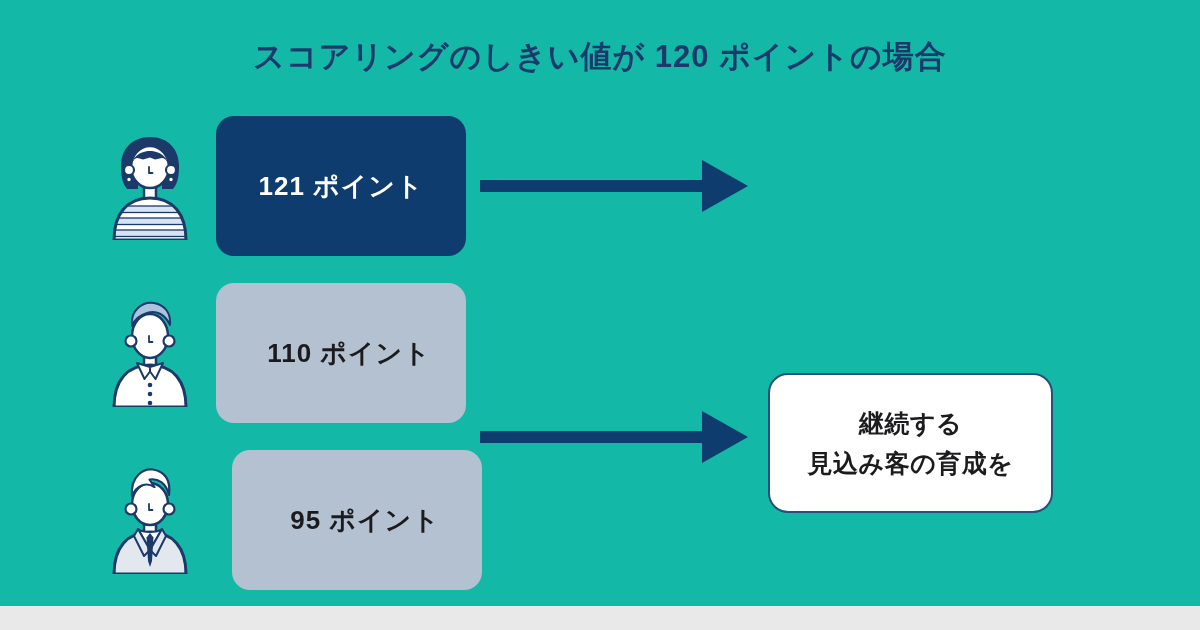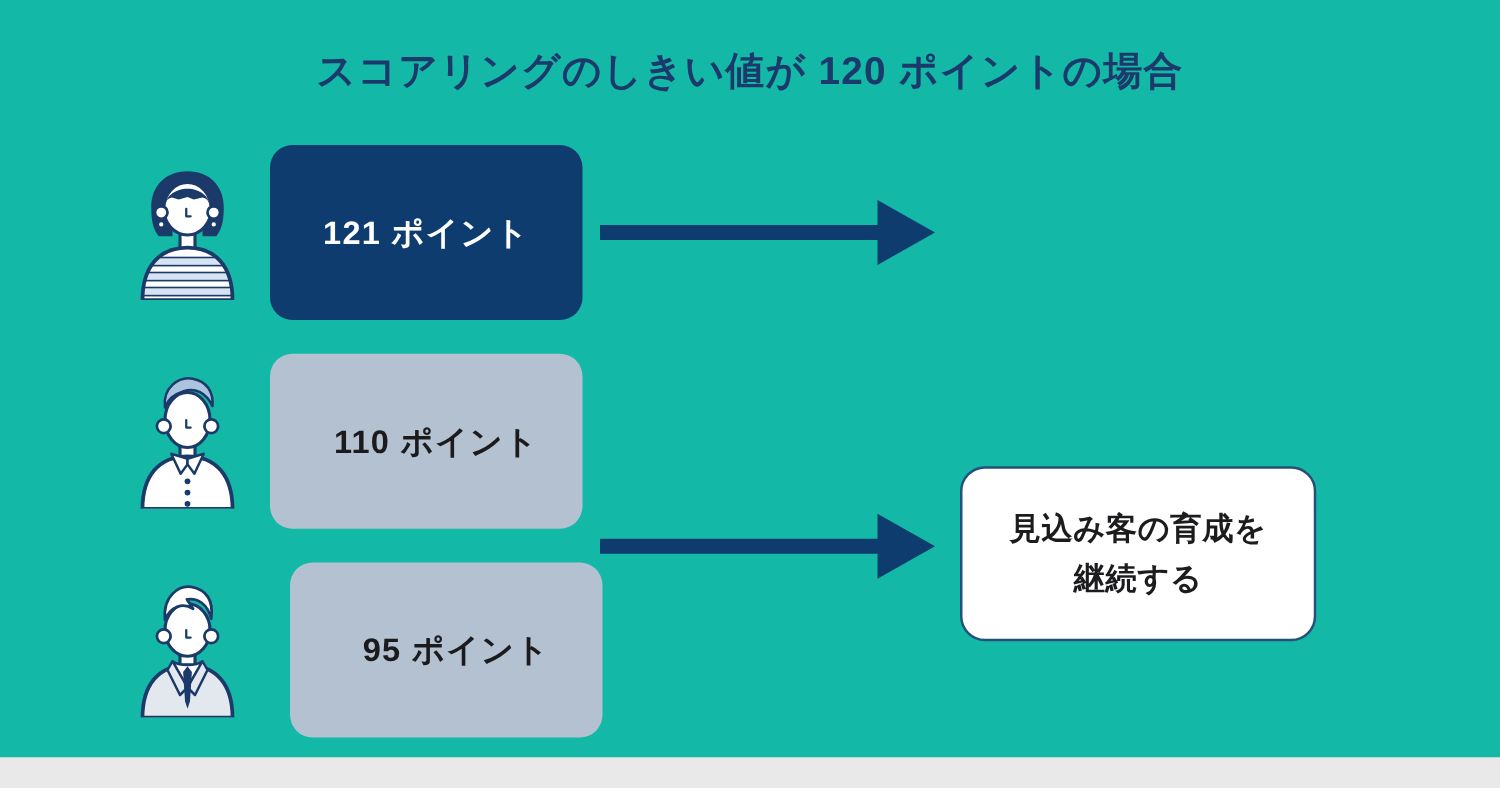"見込み客の育成を" div { order: before "継続する" -> after "継続する" }
